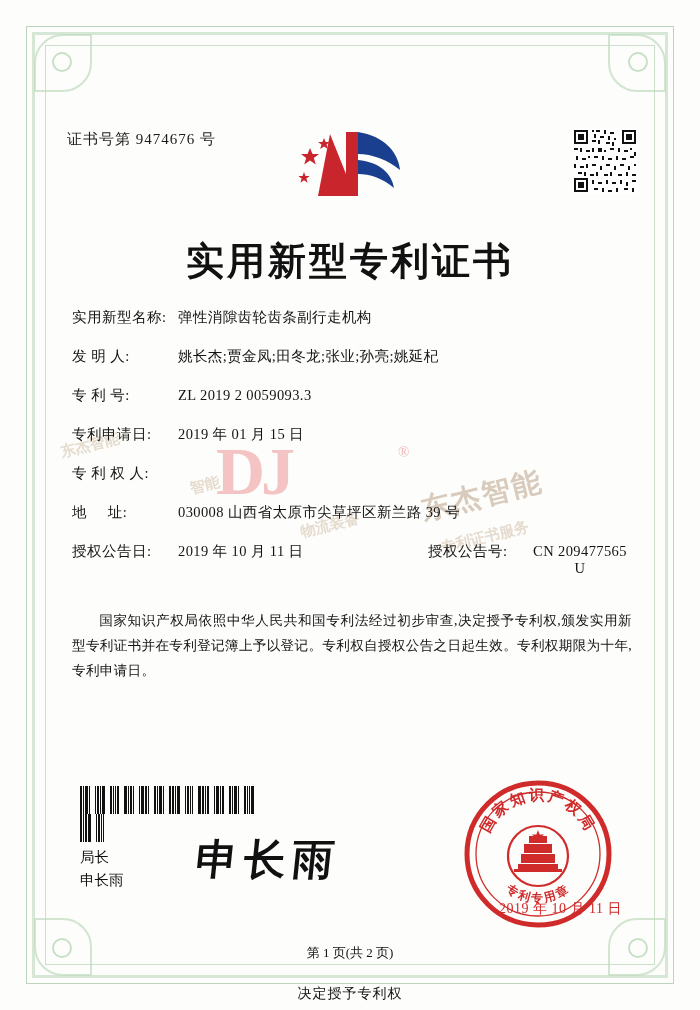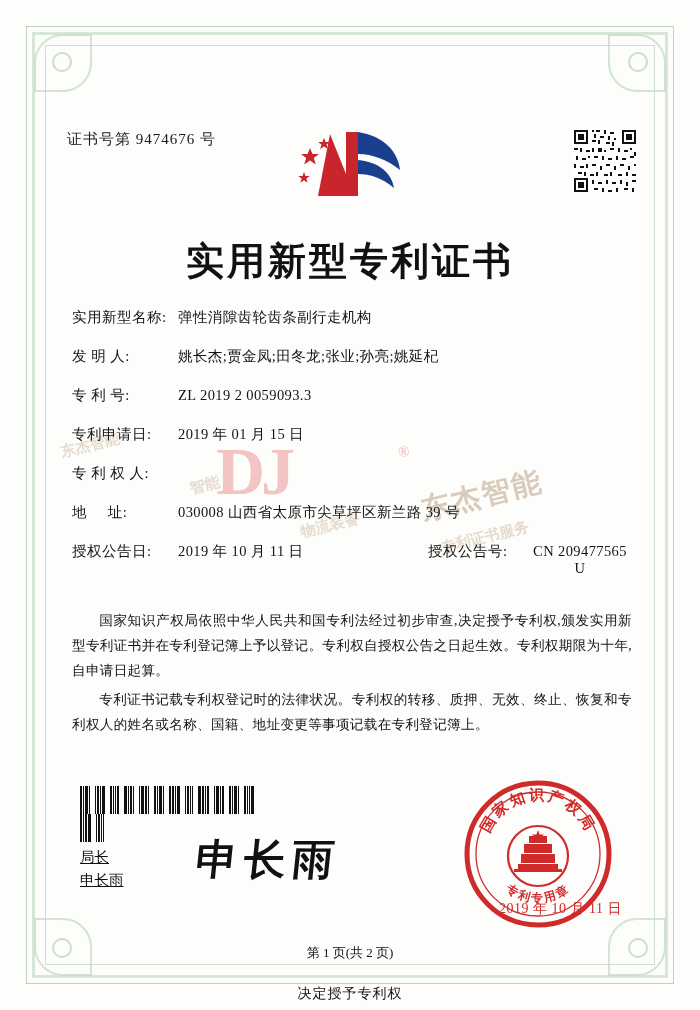"国家知识产权局依照中华人民共和国专利法经过初步审查,决定授予专利权,颁发实用新型" p { text: ,自申请日起算 -> ,专利申请日 }
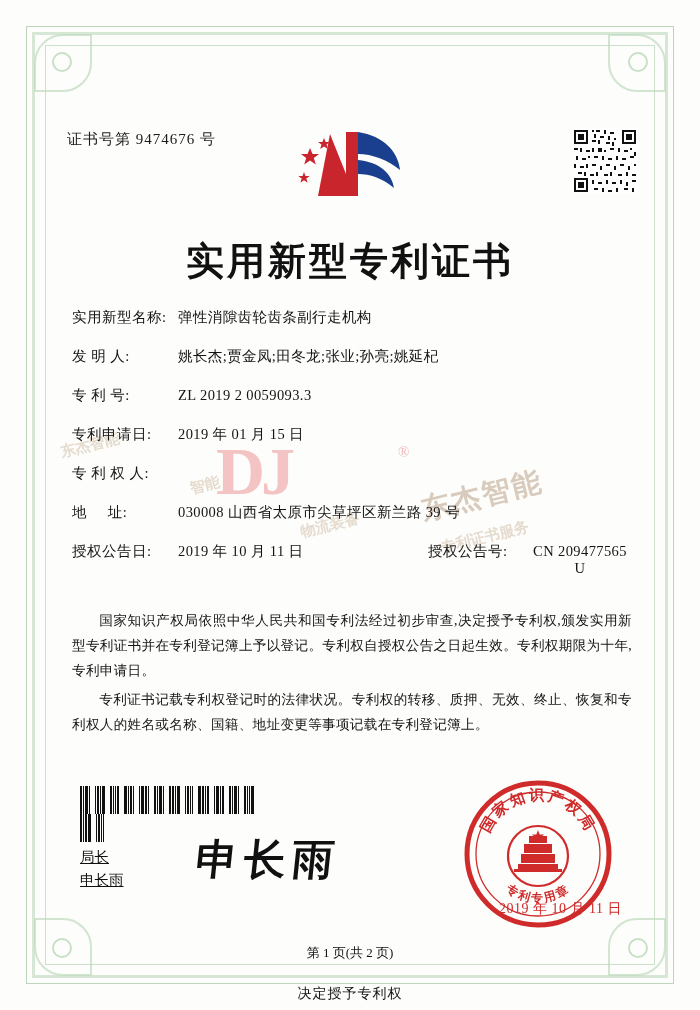"专利证书记载专利权登记时的法律状况。专利权的转移、质押、无效、终止、恢复和专利权" p { html: <p>专利证书记载专利权登记时的法律状况。专利权的转移、质押、无效、终止、恢复和专利权人的姓名或名称、国籍、地址变更等事项记载在专利登记簿上。</p> -> none }
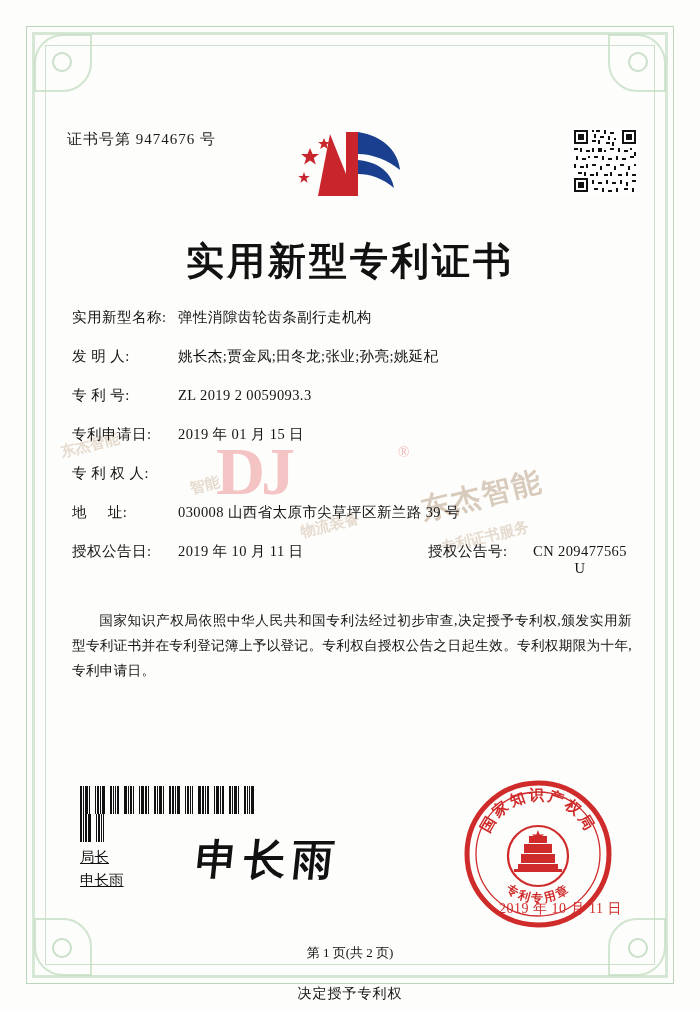"局长" .sig-label { text-decoration: underline -> none }
